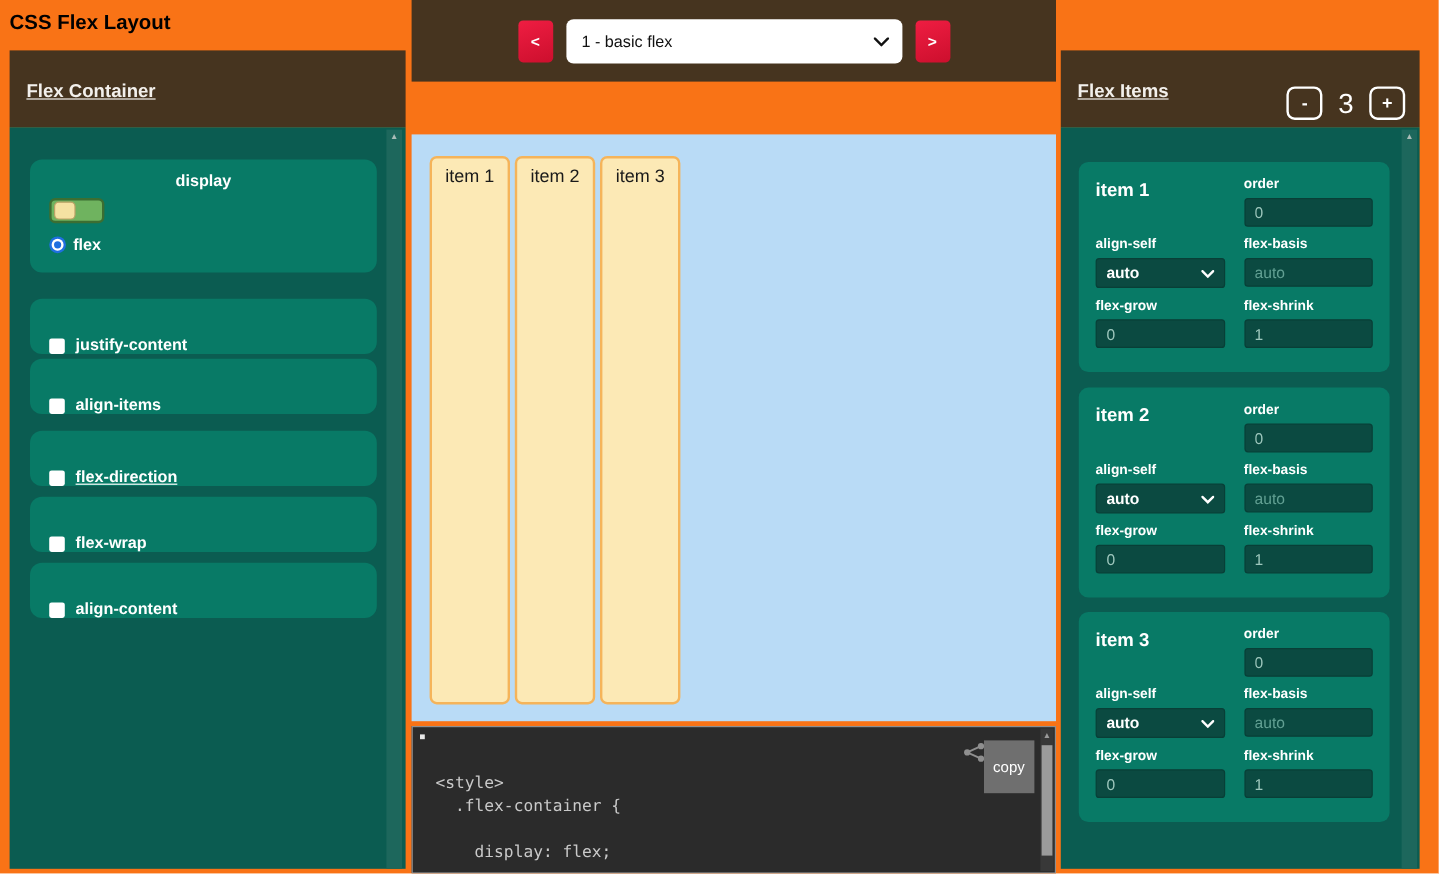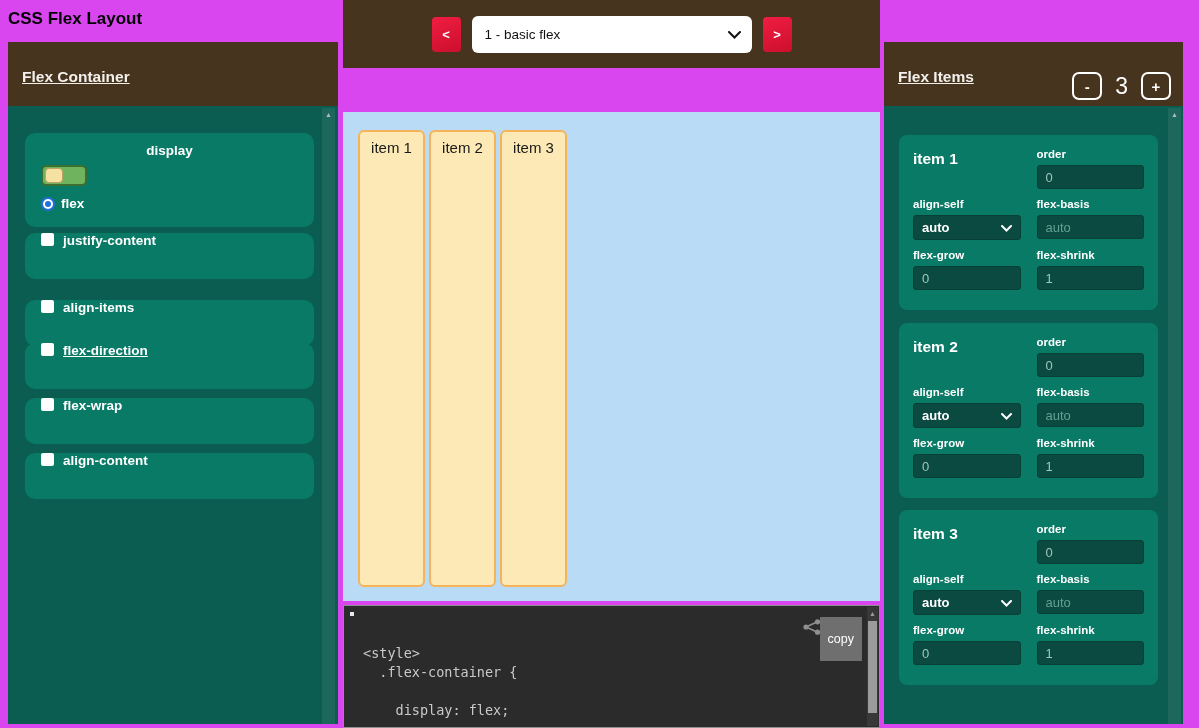"CSS Flex Layout" .screen { background: #d946ef -> #f97316 }
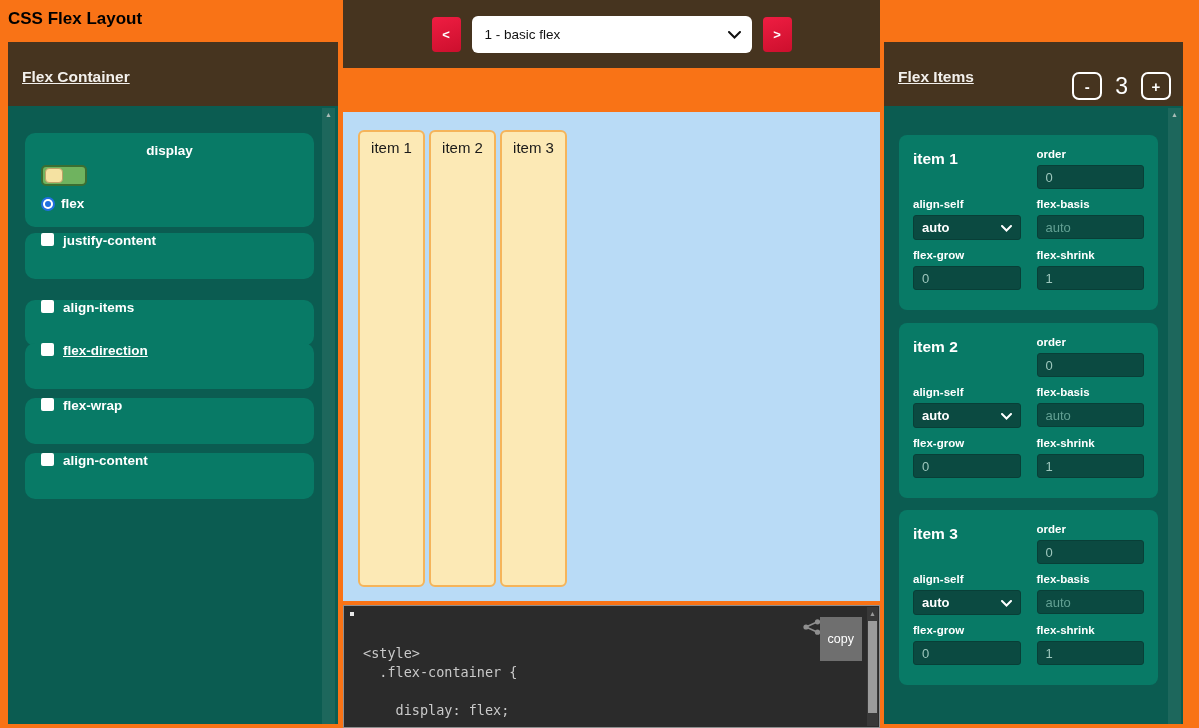"justify-content" .prop-card { align-items: flex-start -> flex-end; margin-top: none -> 16px }
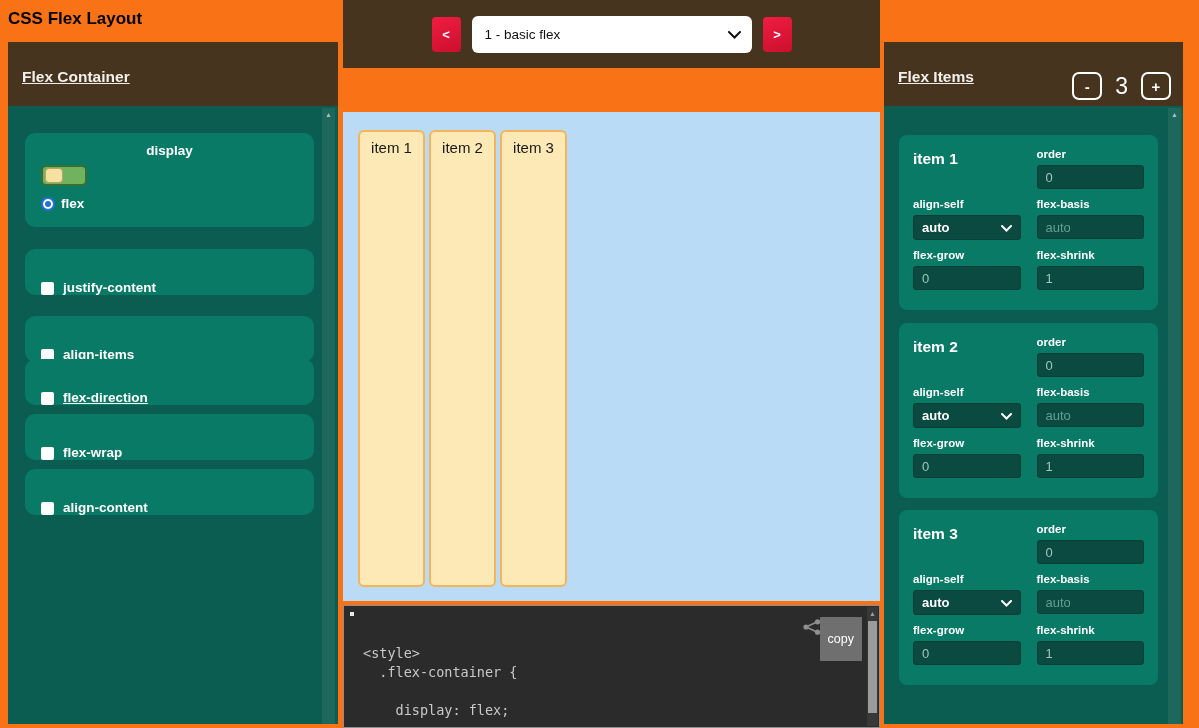"align-items" div.ctl-card { top: 194px -> 177px }
